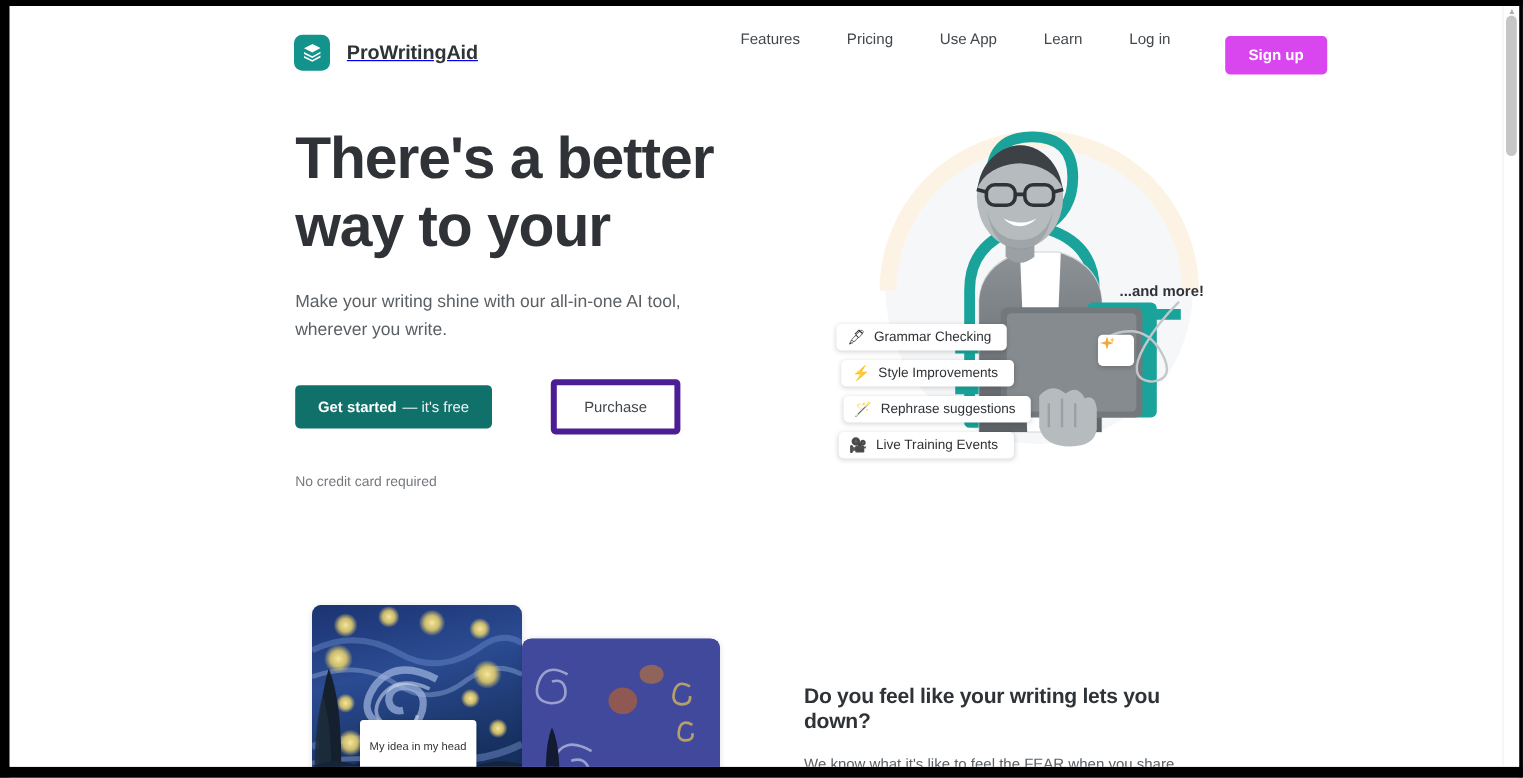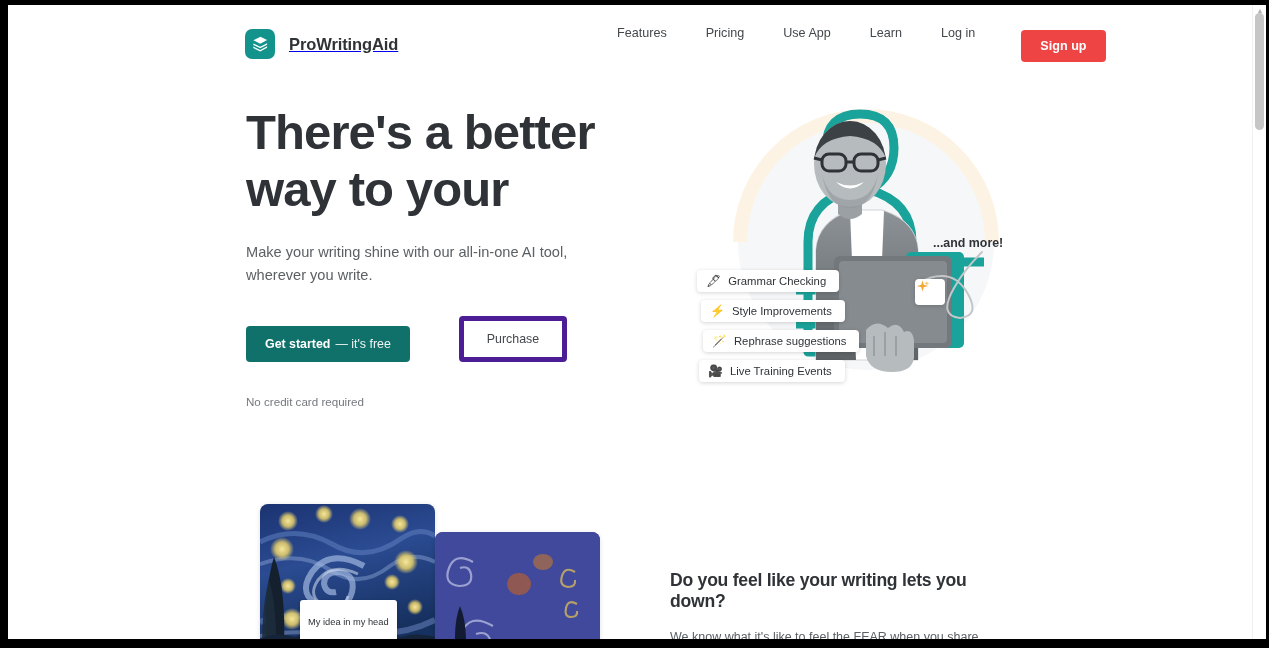"Sign up" #signup-btn { background: #ef4444 -> #d946ef }
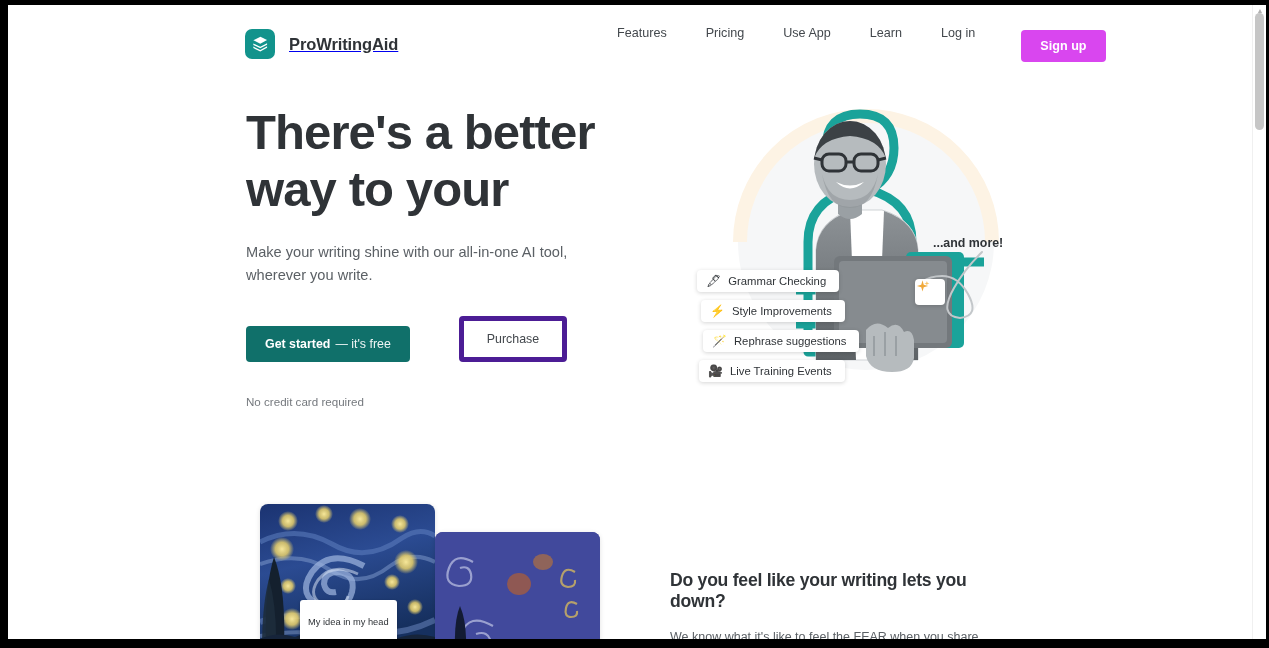"Get started — it's free" #hero-actions { align-items: flex-end -> center }
